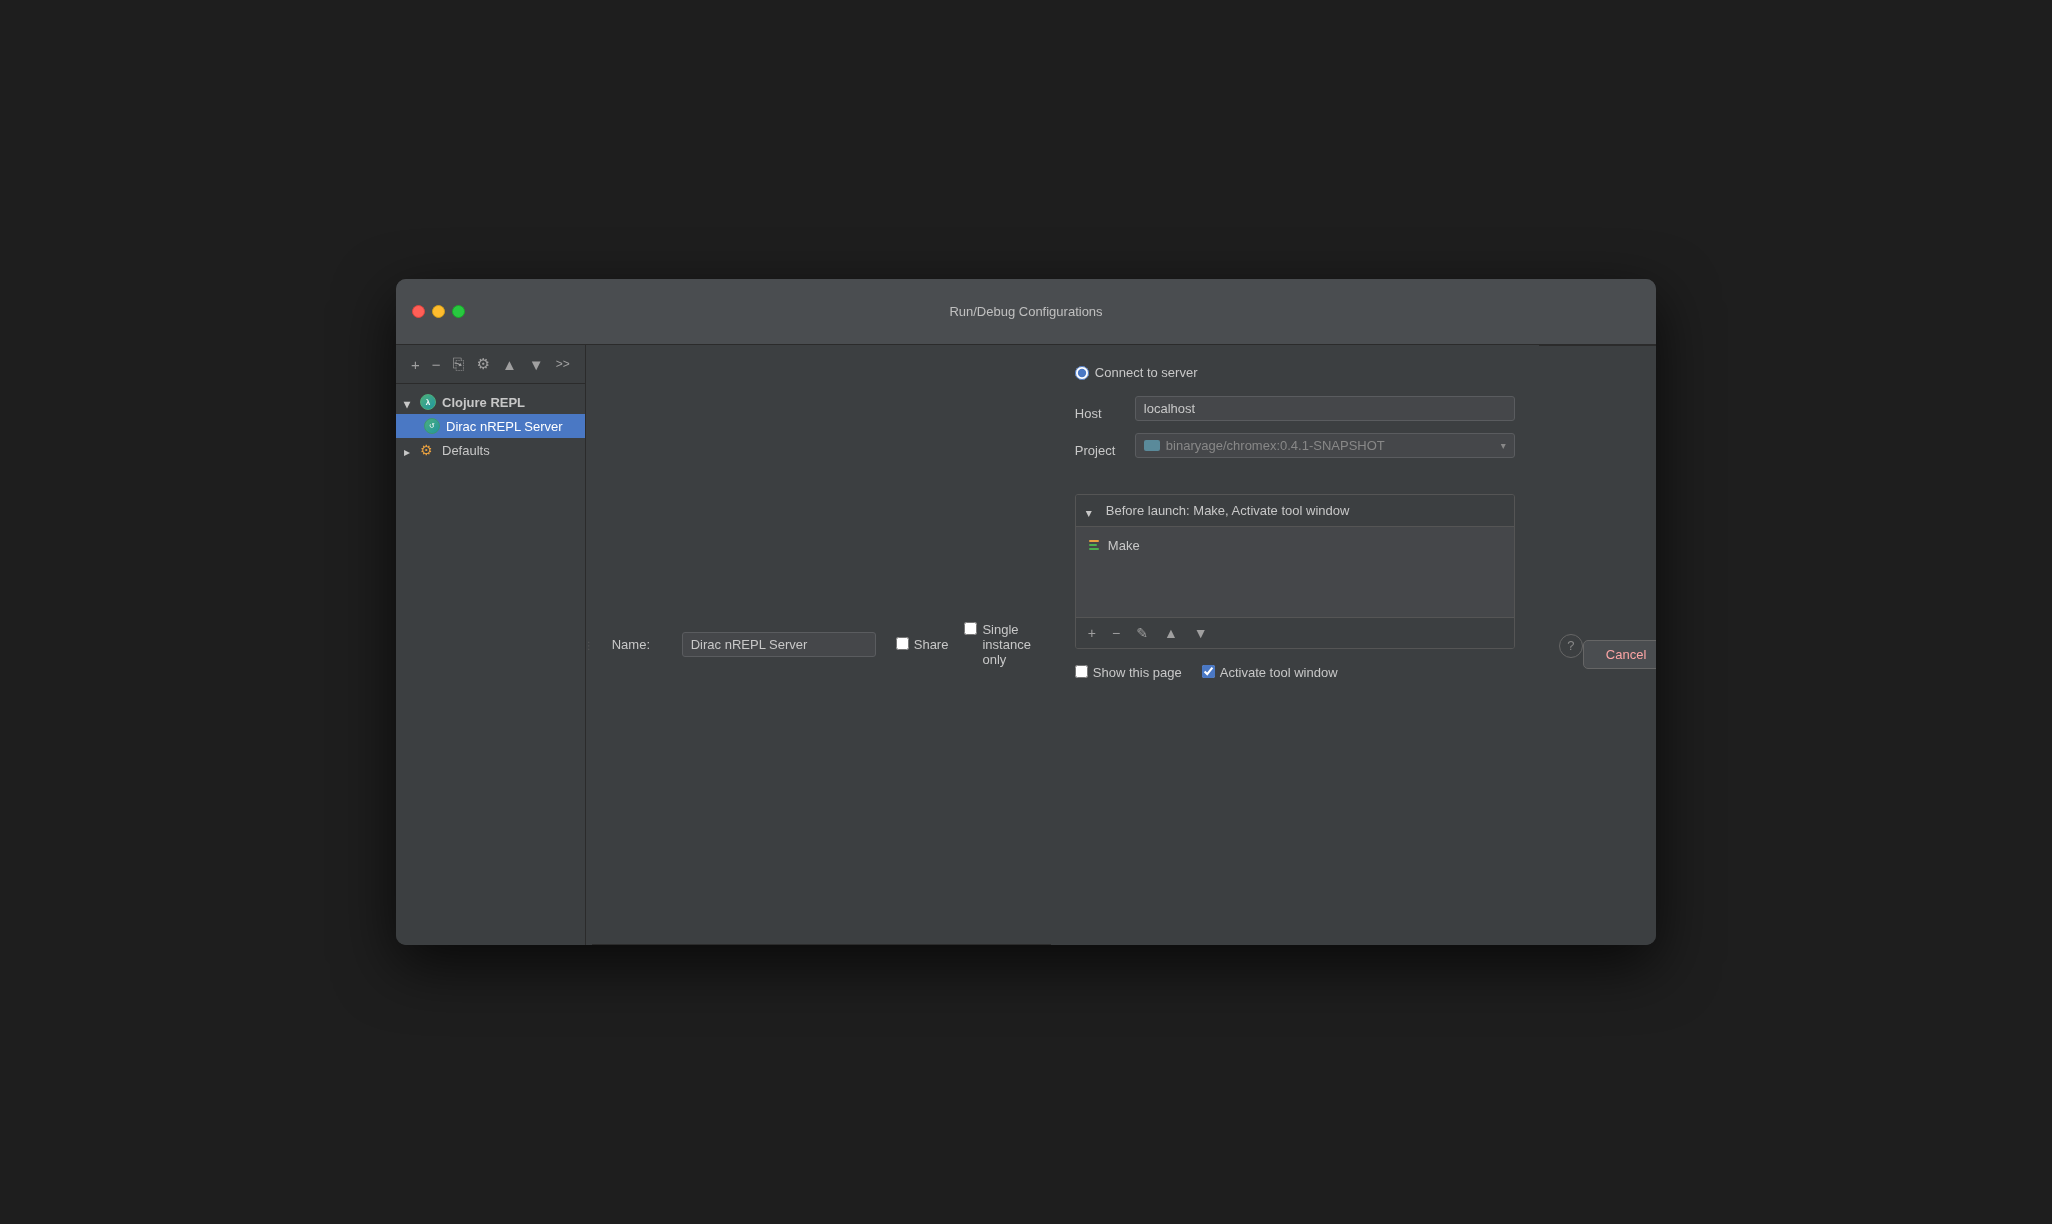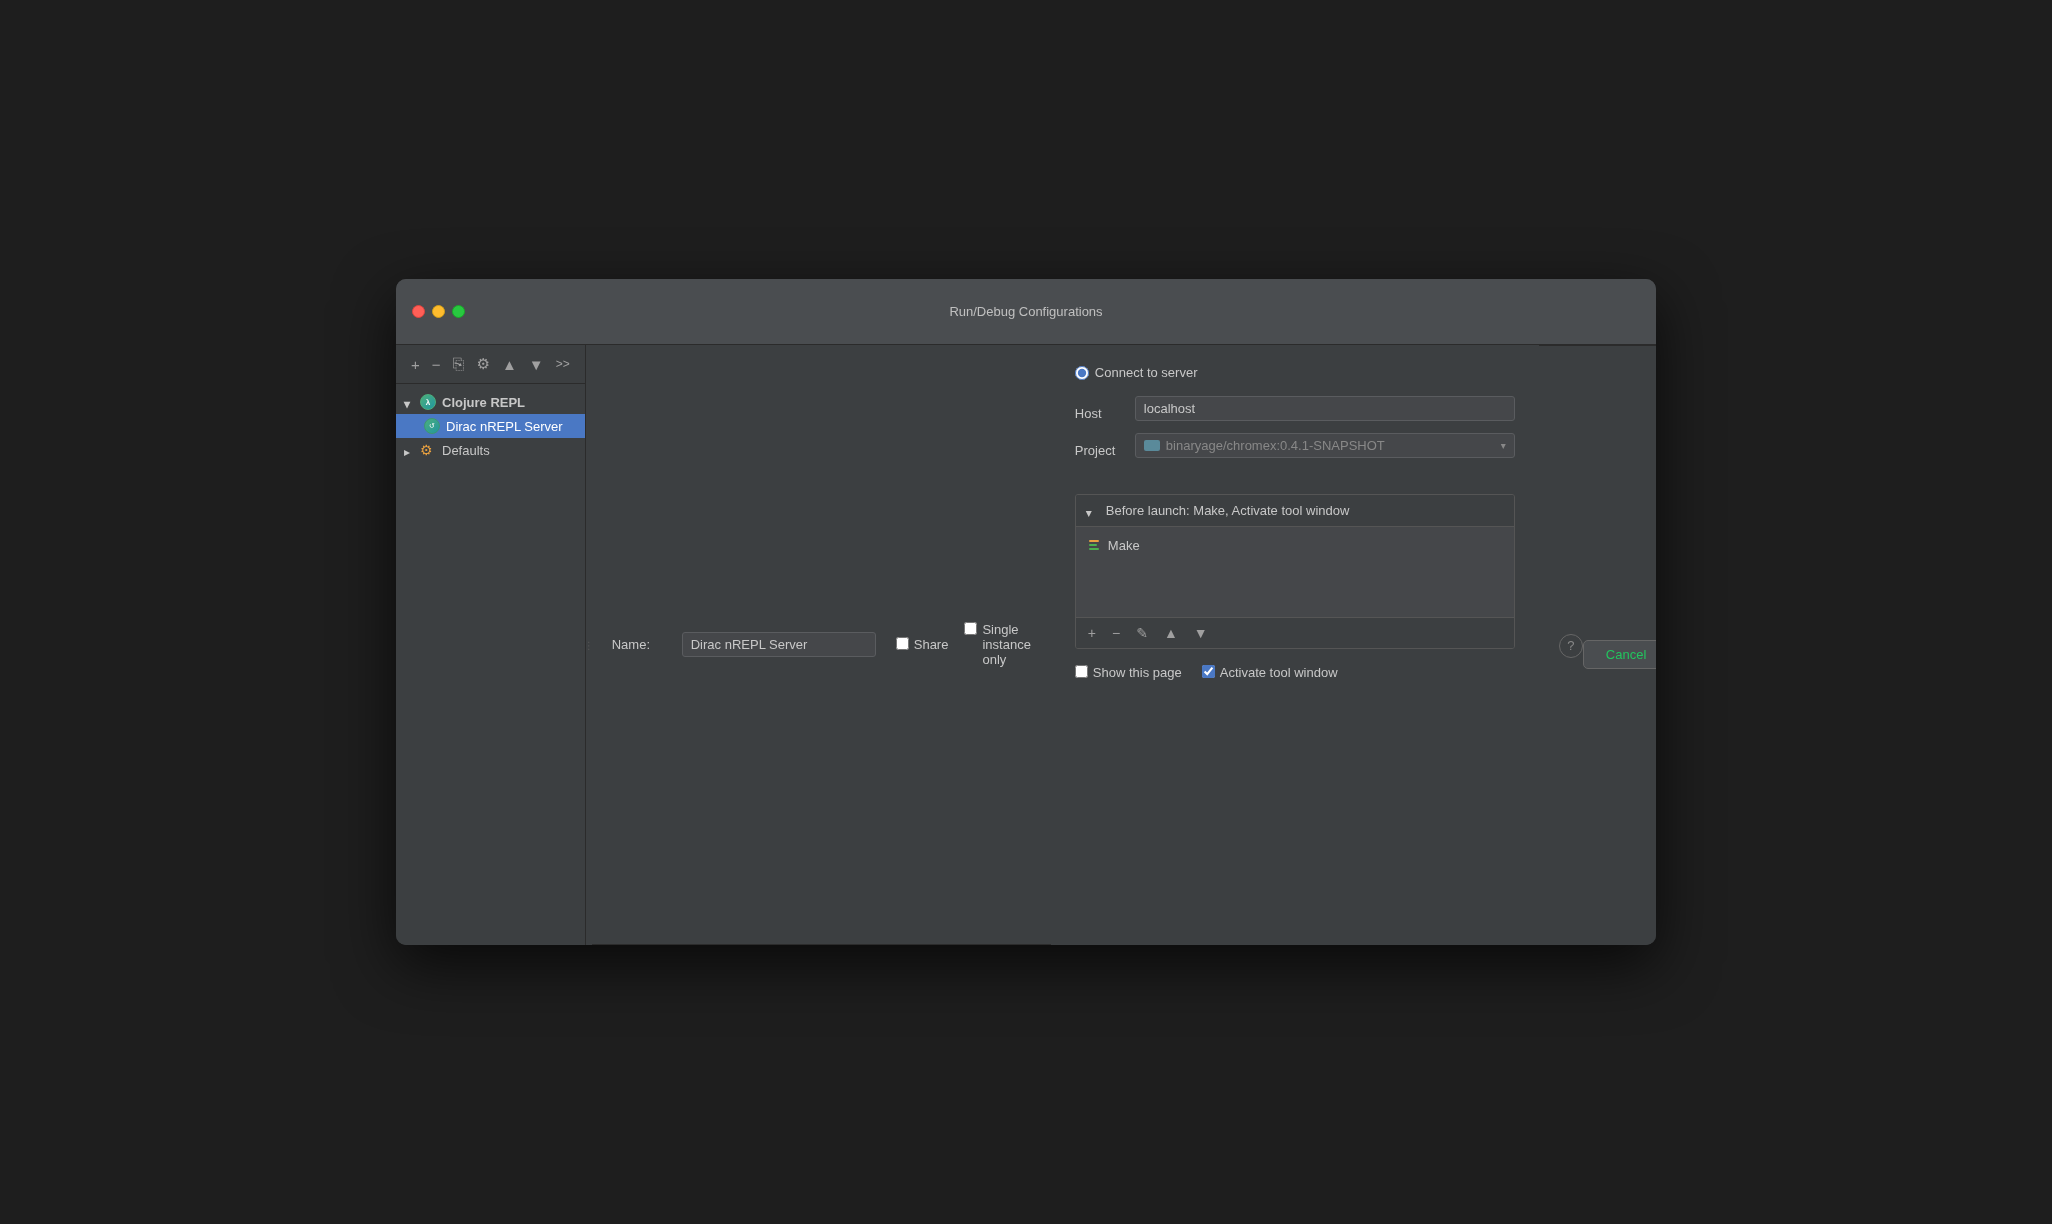"Cancel" .btn-cancel { color: #22c55e -> #fca5a5 }
